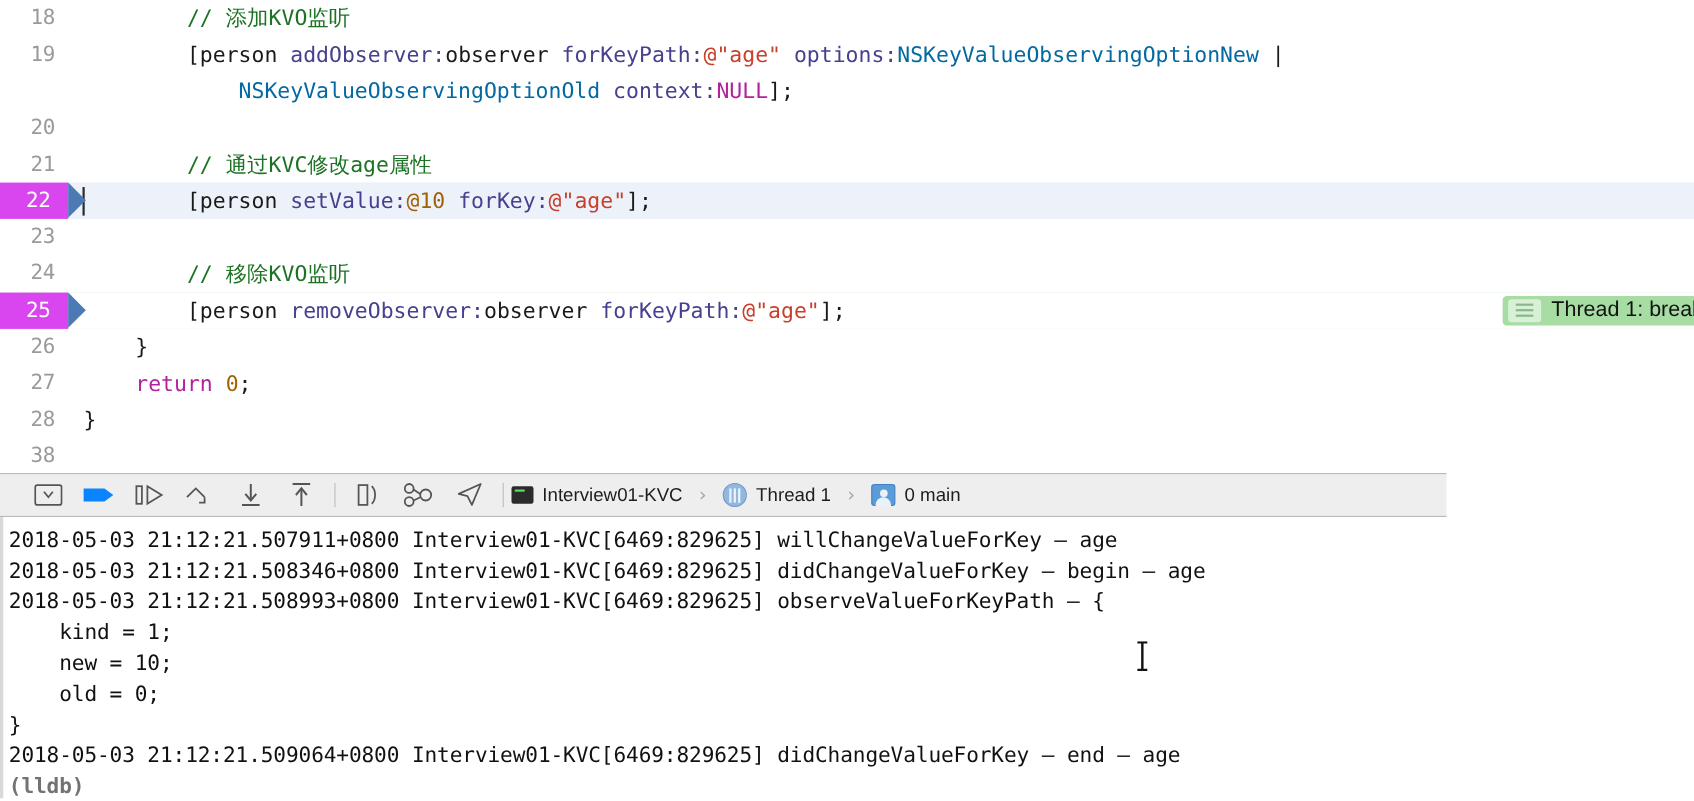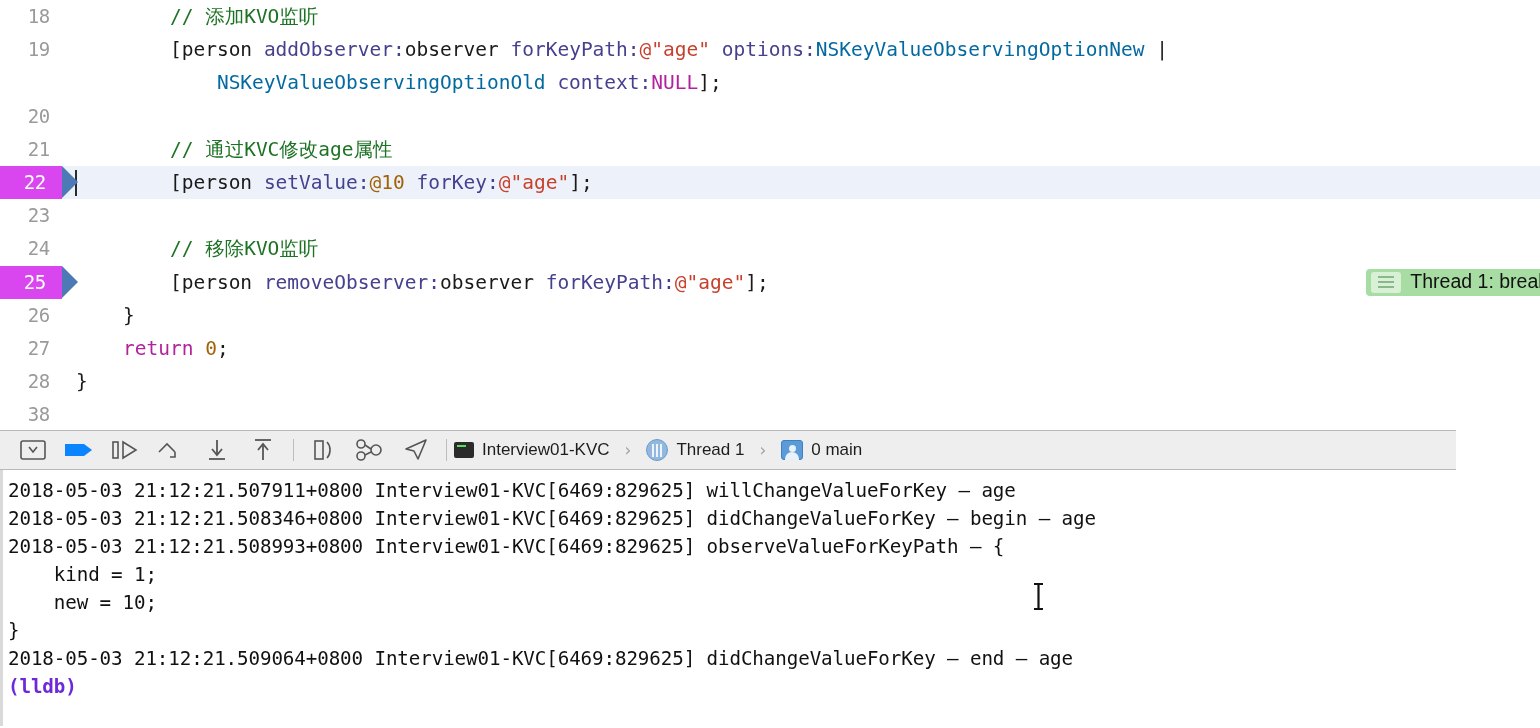"Interview01-KVC" #debugbar { padding-left: 10px -> 21px; width: 1456px -> 1315px }
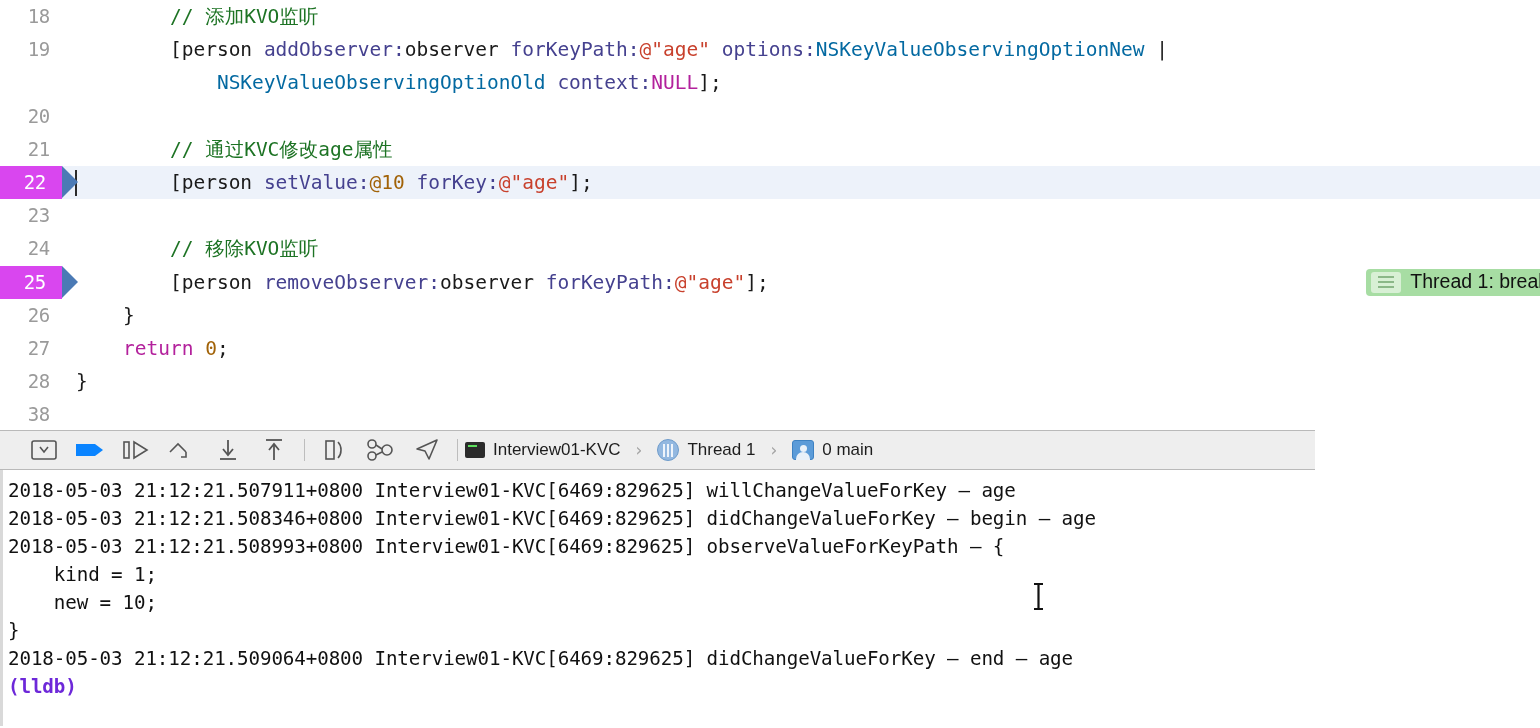"old = 0;" div.logline { html: none -> <div> old = 0;</div> }
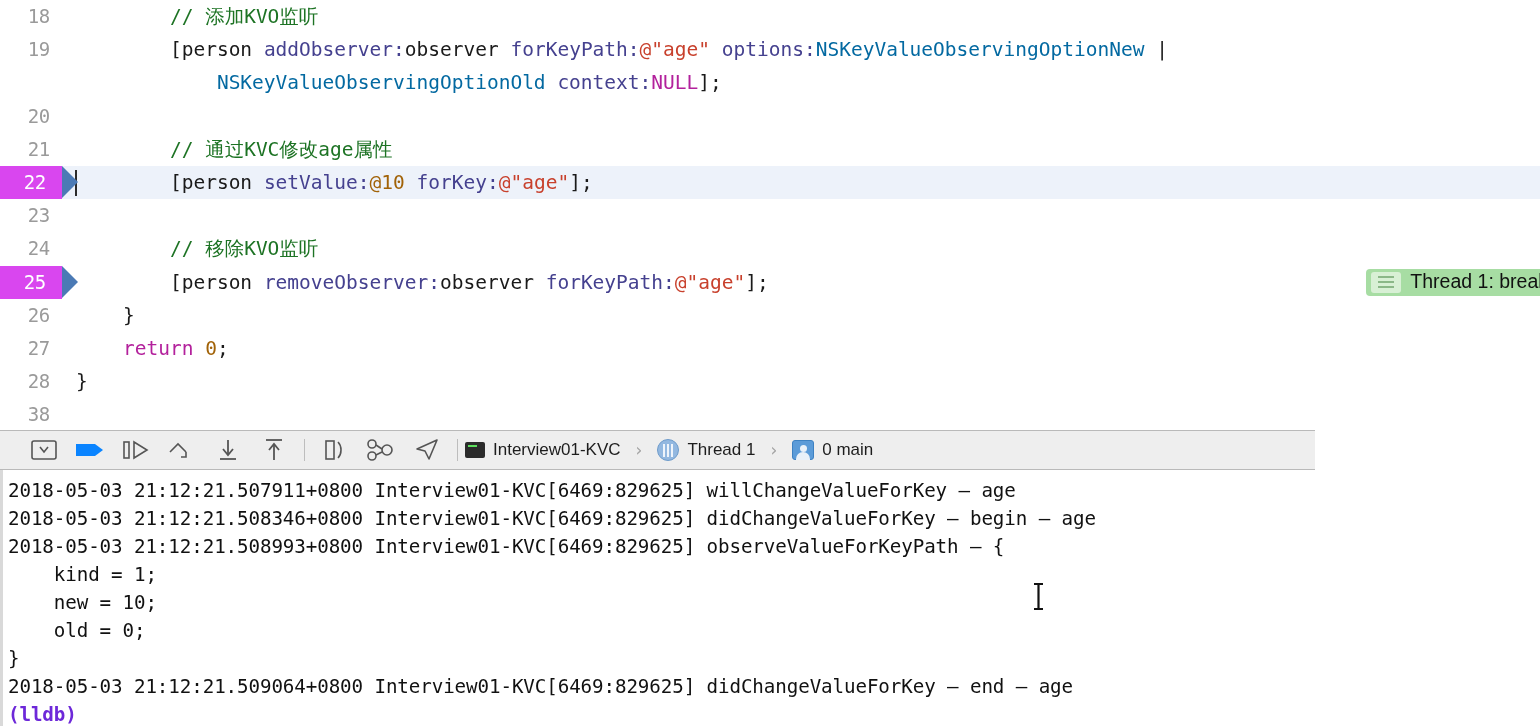"(lldb)" .logline.prompt { color: #6d28d9 -> #737373 }
